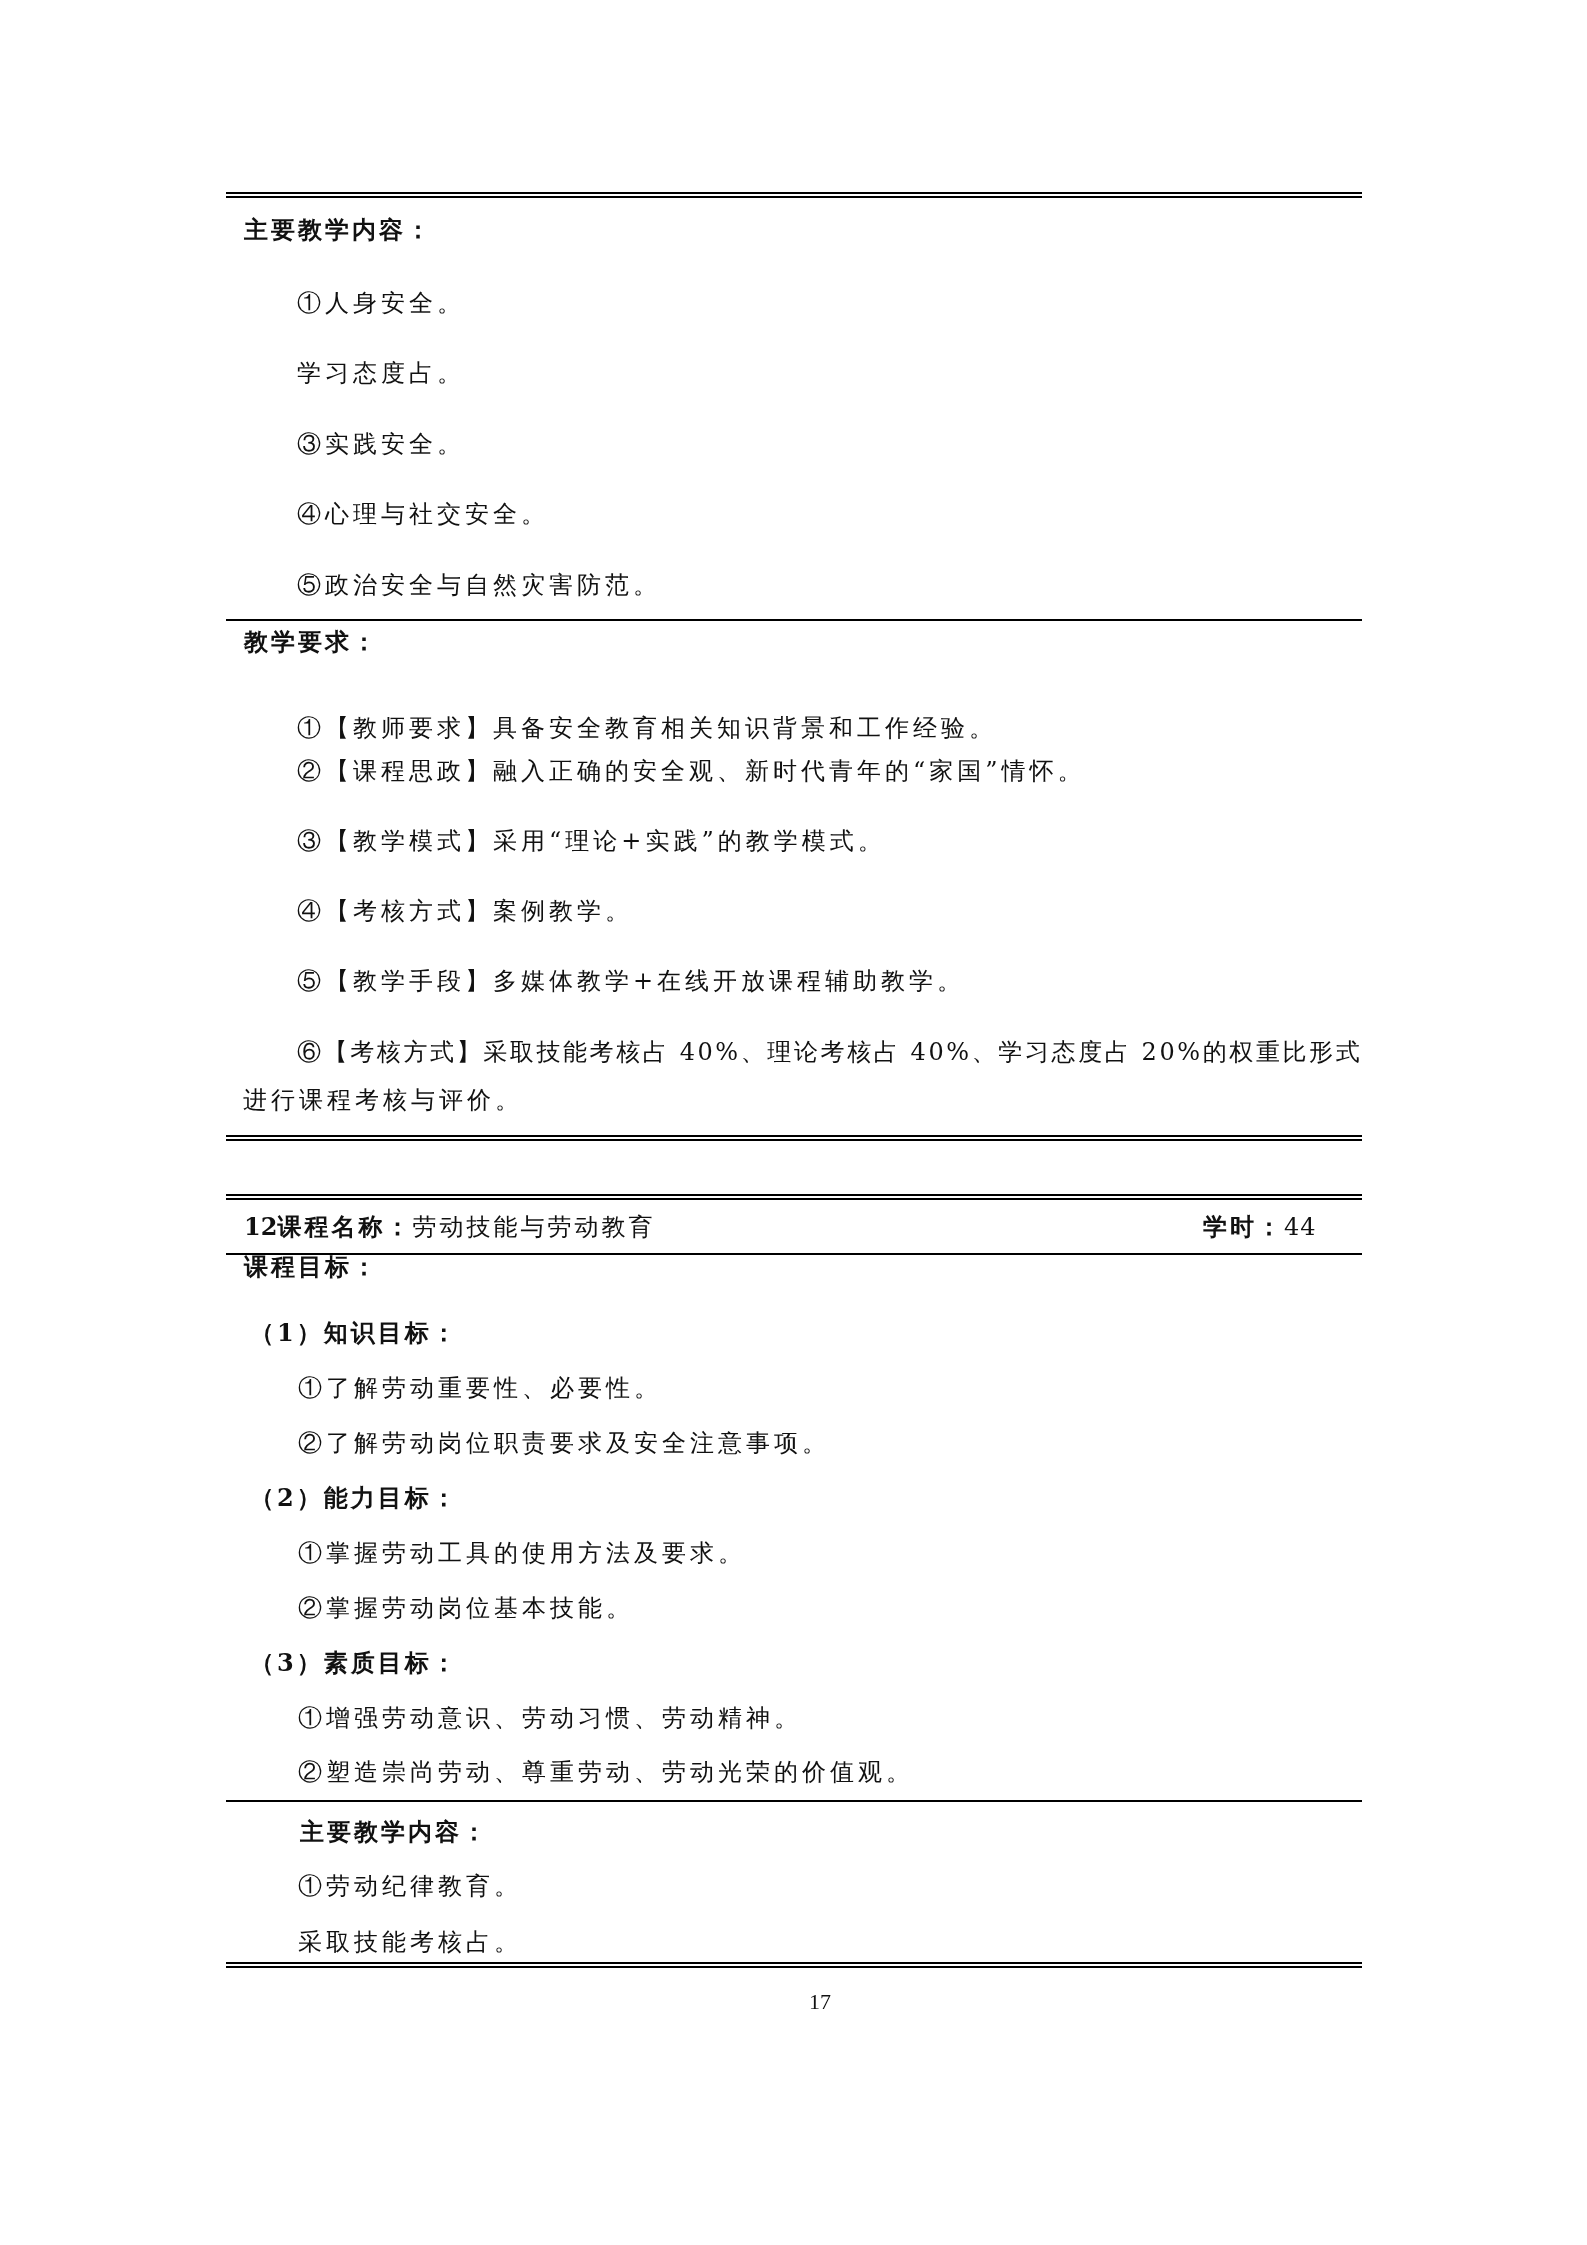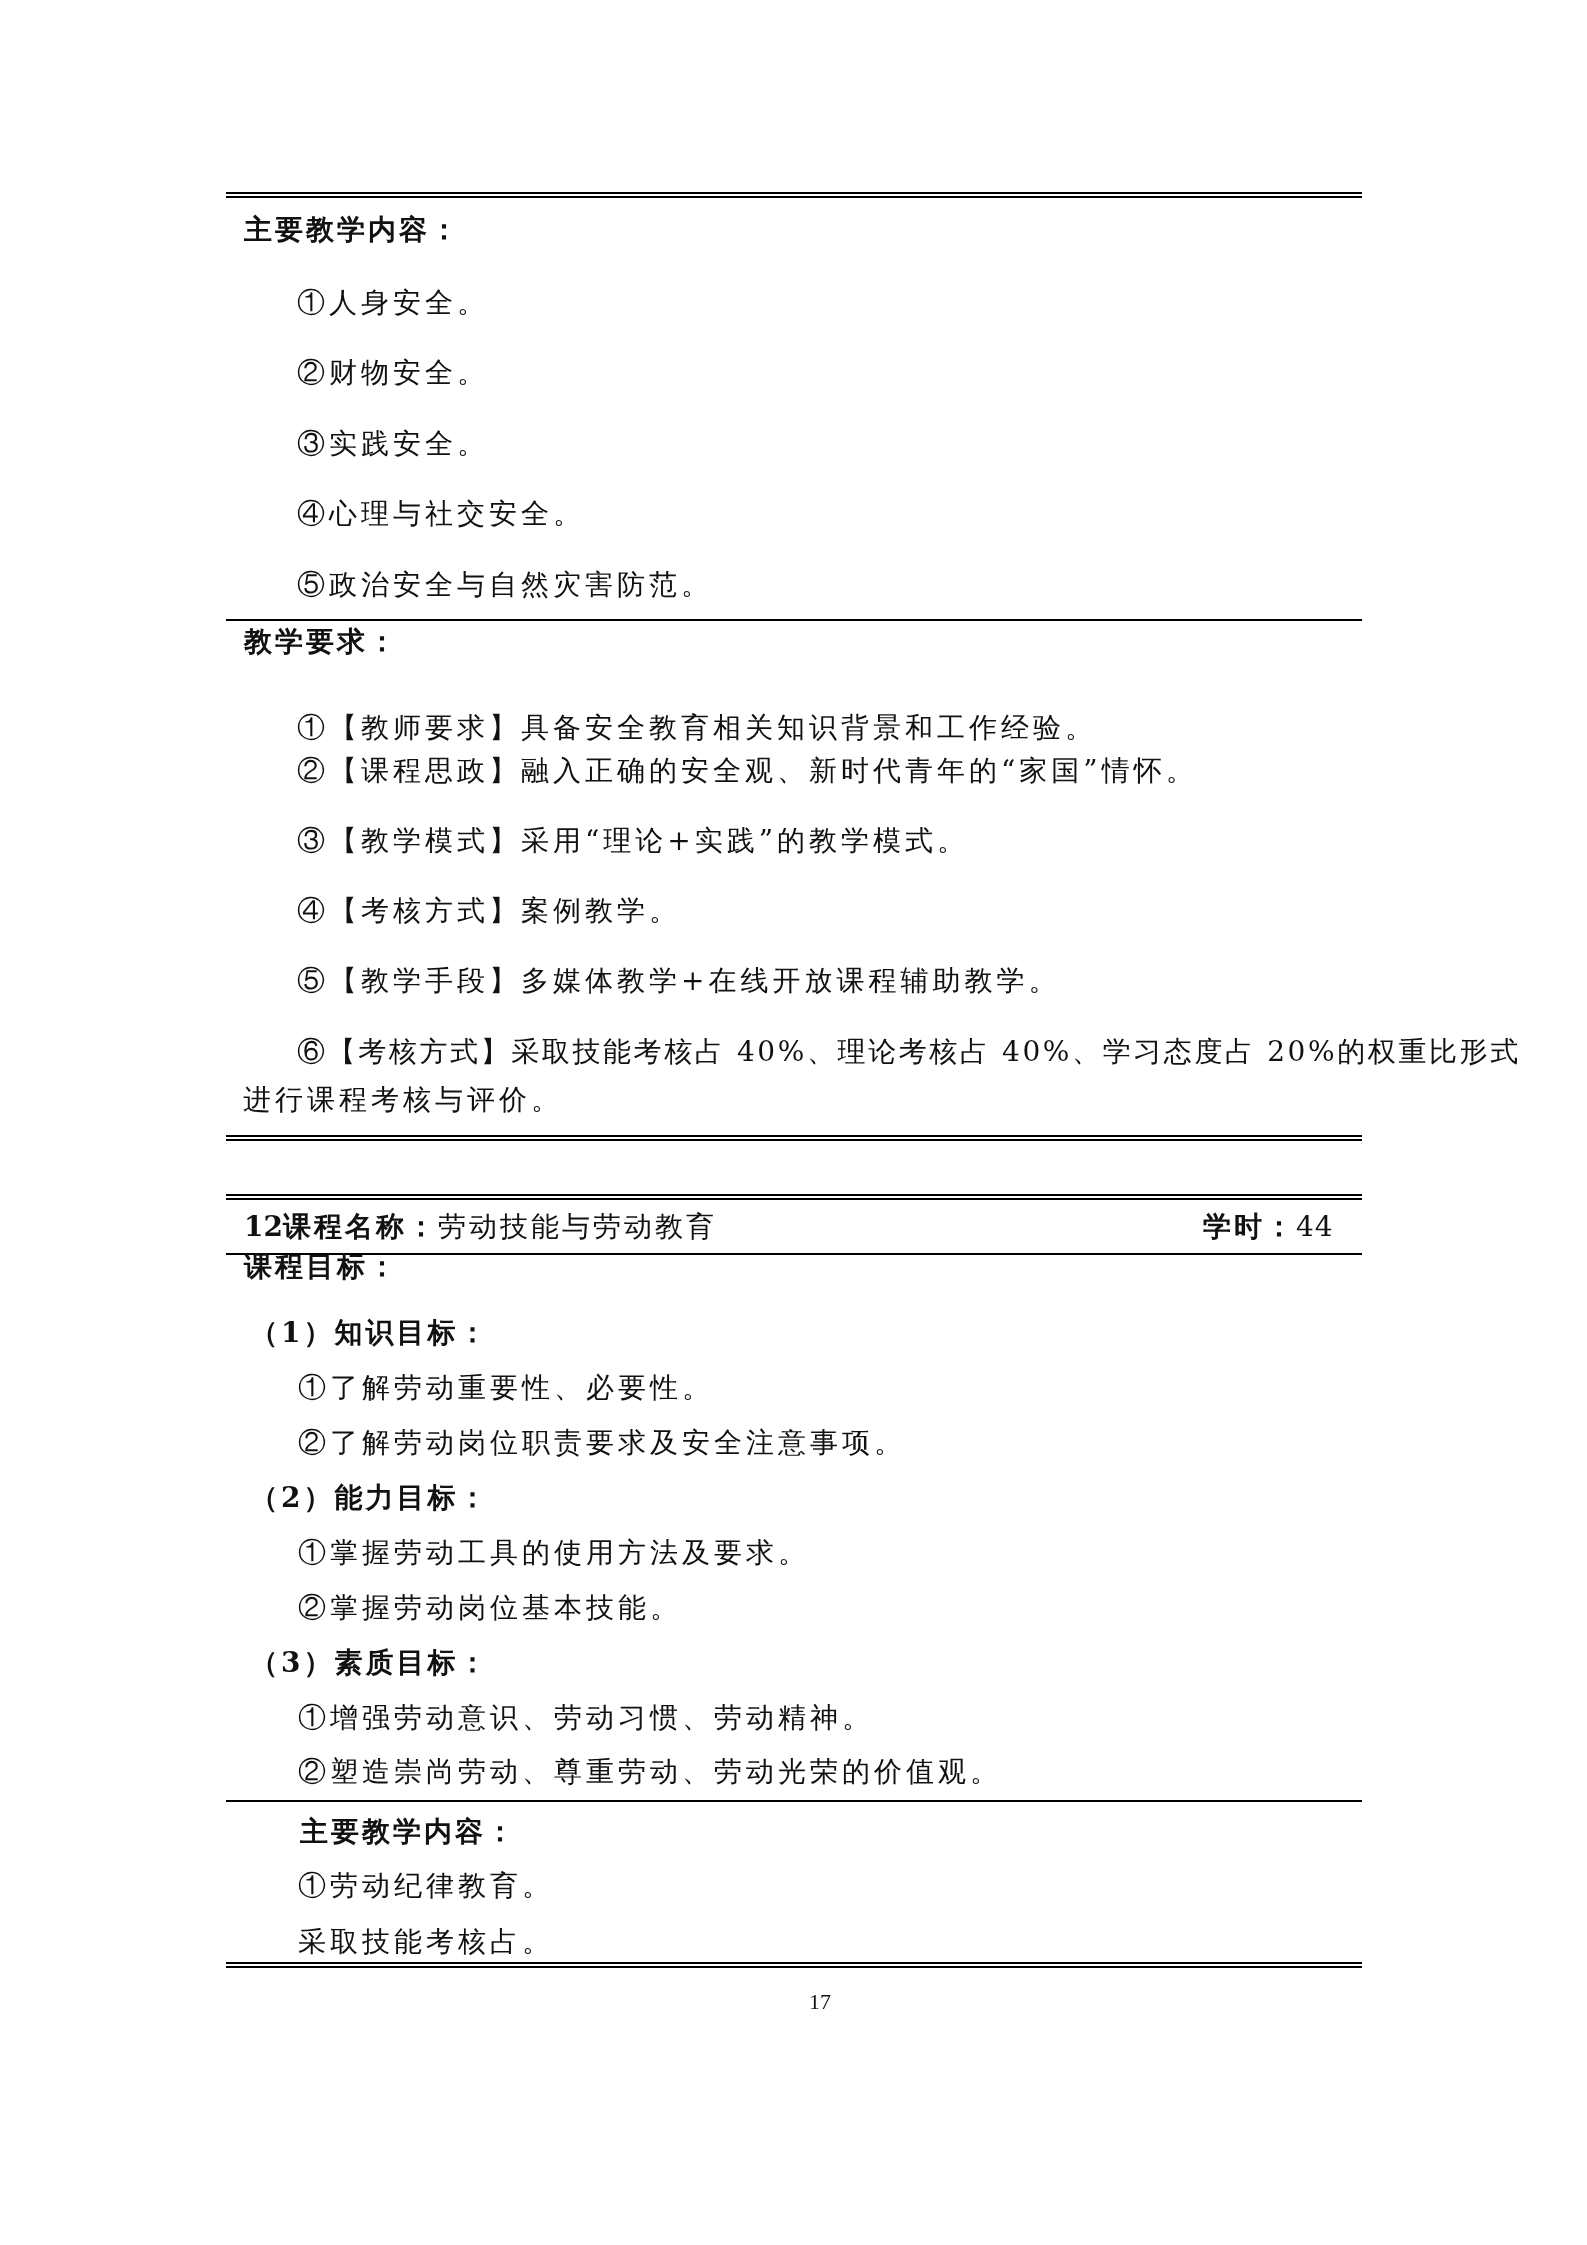"主要教学内容：" .line { font-size: 28px -> 24px }
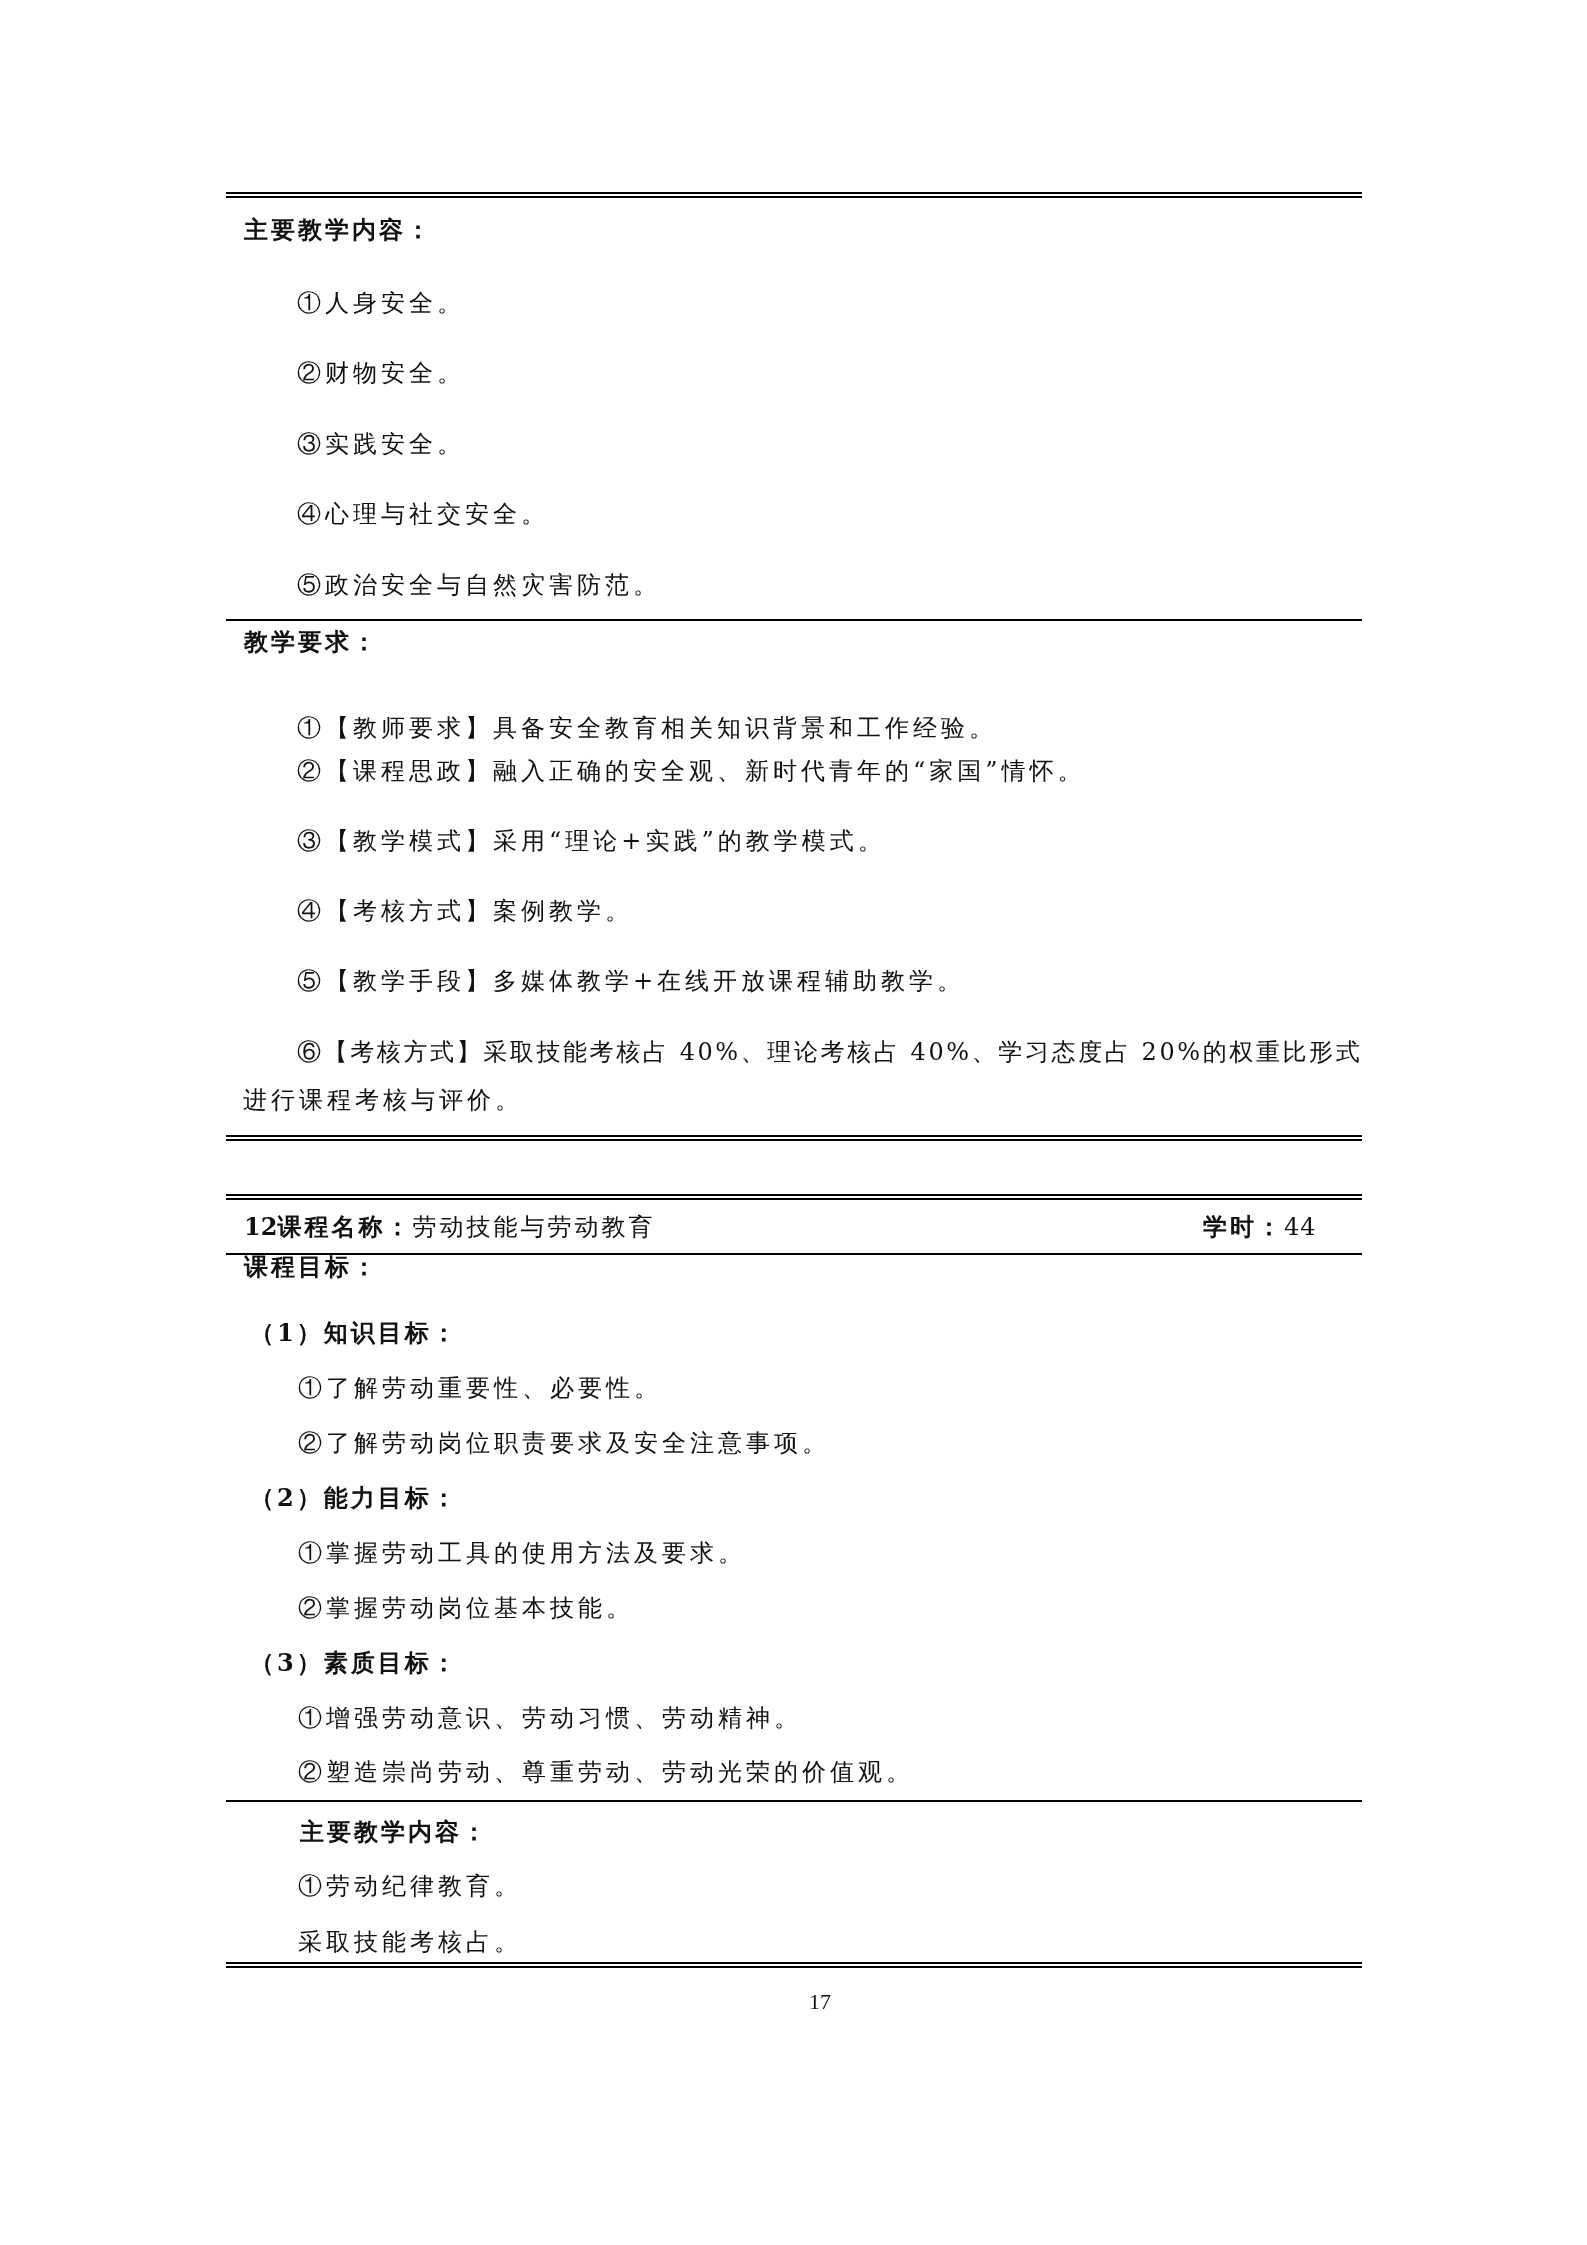"②财物安全。" div.line { text: ②财物安全 -> 学习态度占 }
